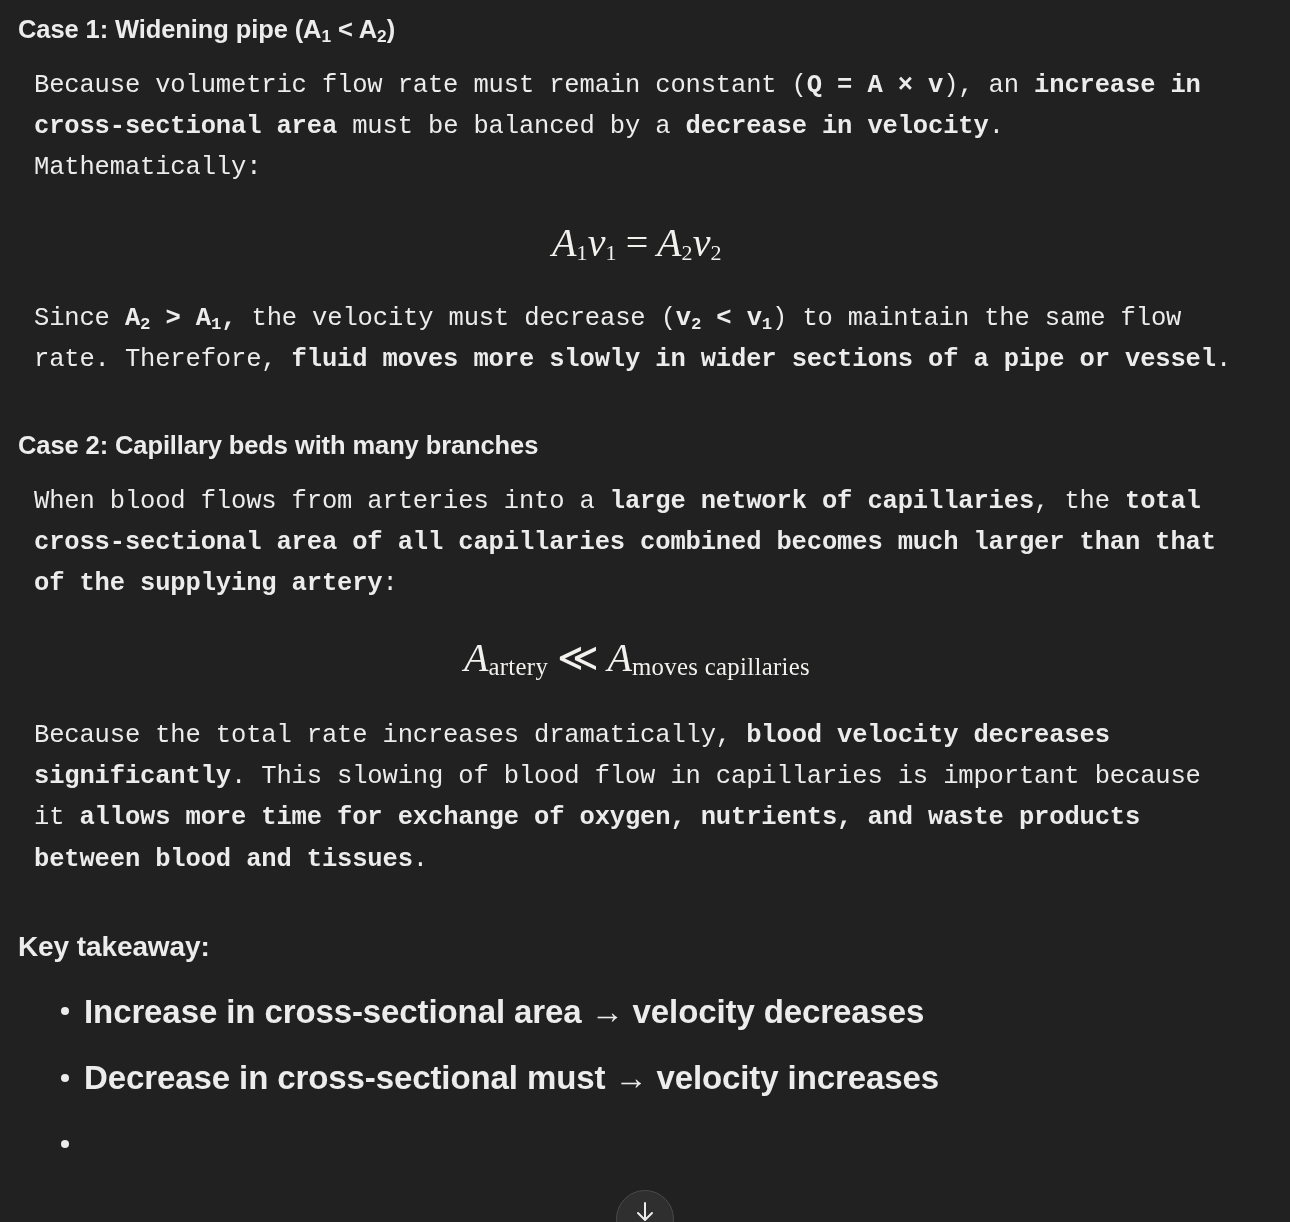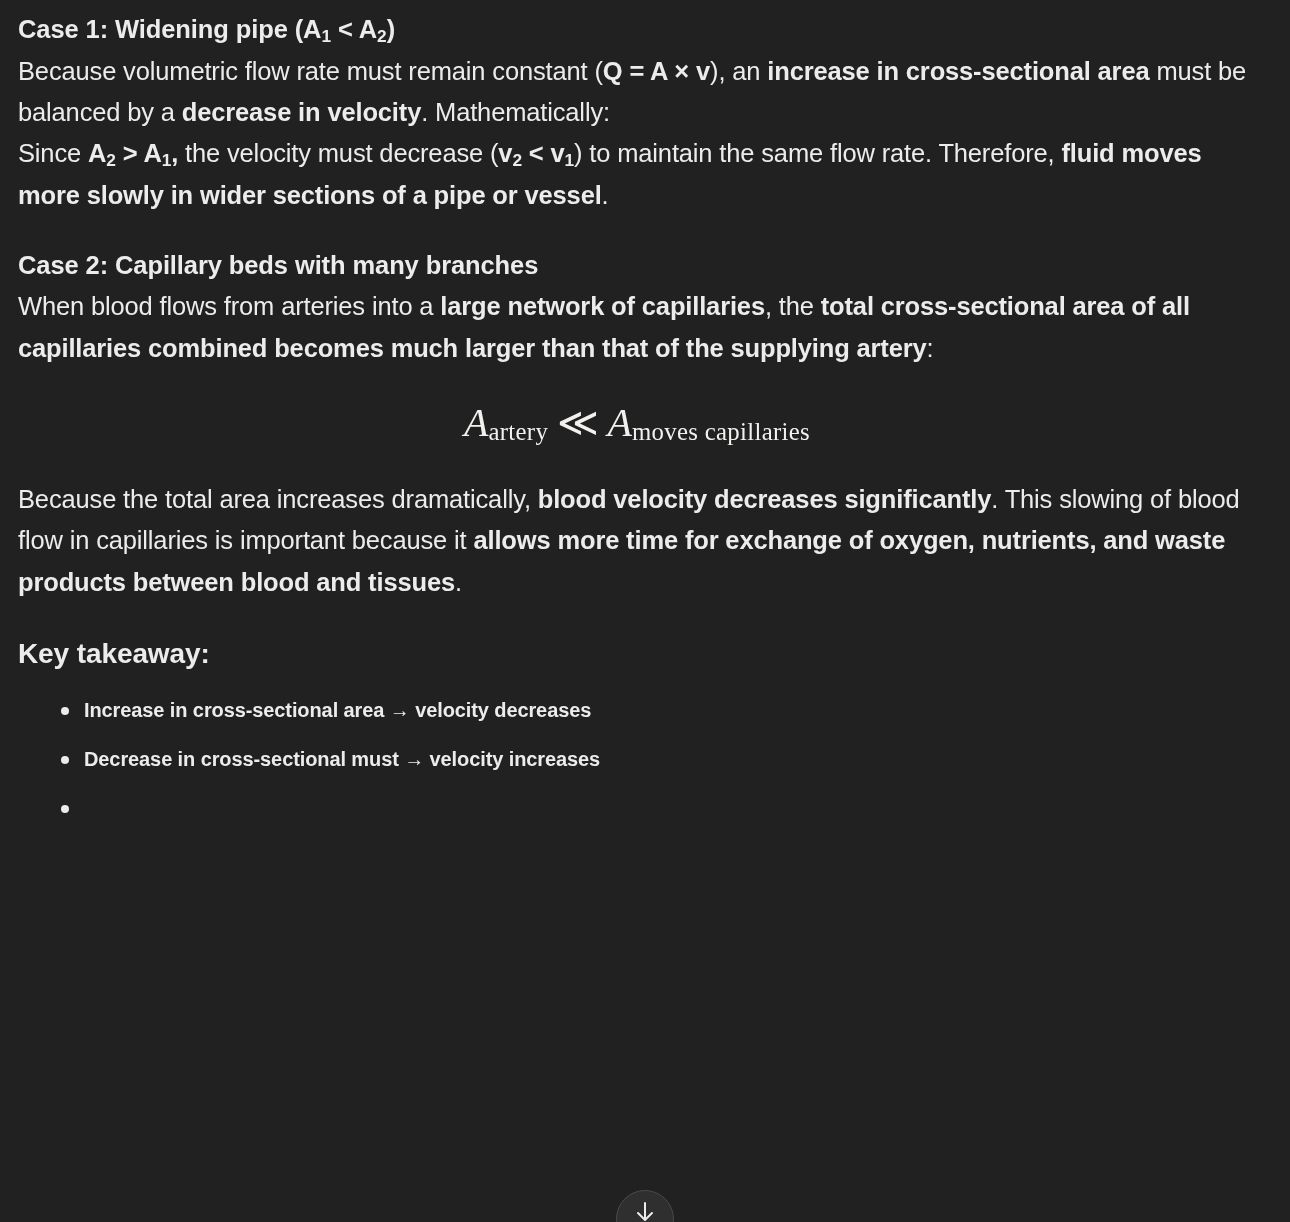"Because volumetric flow rate must" p.para { font-family: none -> Liberation Mono, monospace; margin: 0 -> 16px }
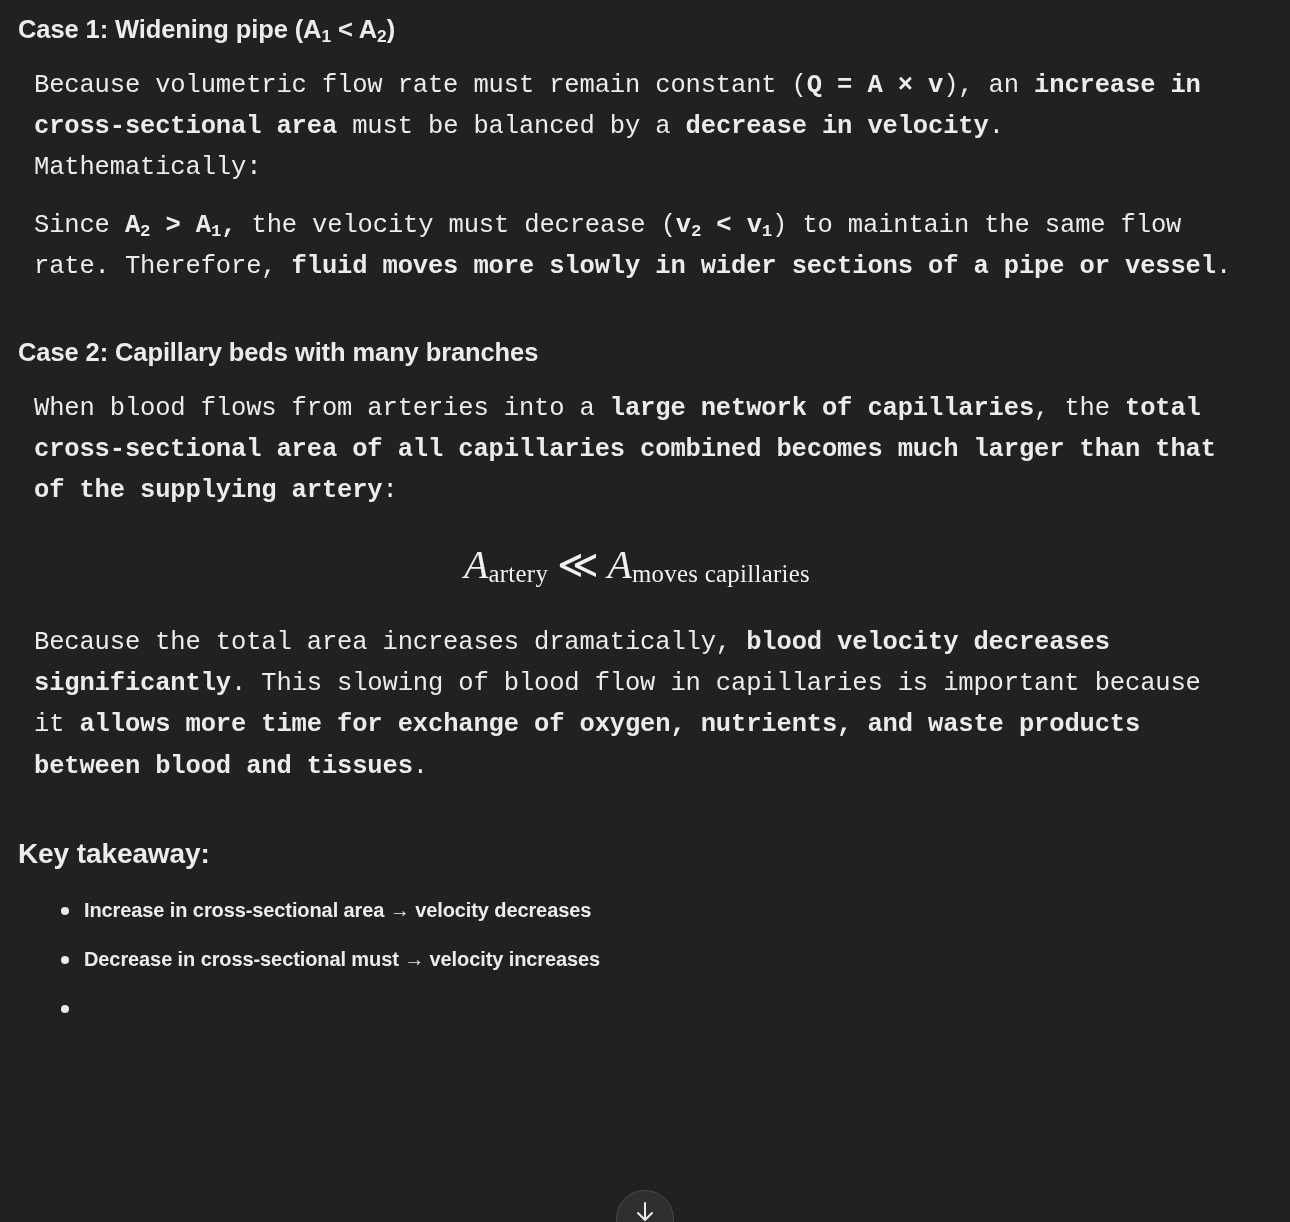"A1v1 = A2v2" div.math-block { html: none -> <div> <span>A</span><sub>1</sub><span>v</span><sub>1</sub><span>=</span><span>A</span><sub>2</sub><span>v</span><sub>2</sub> </div> }
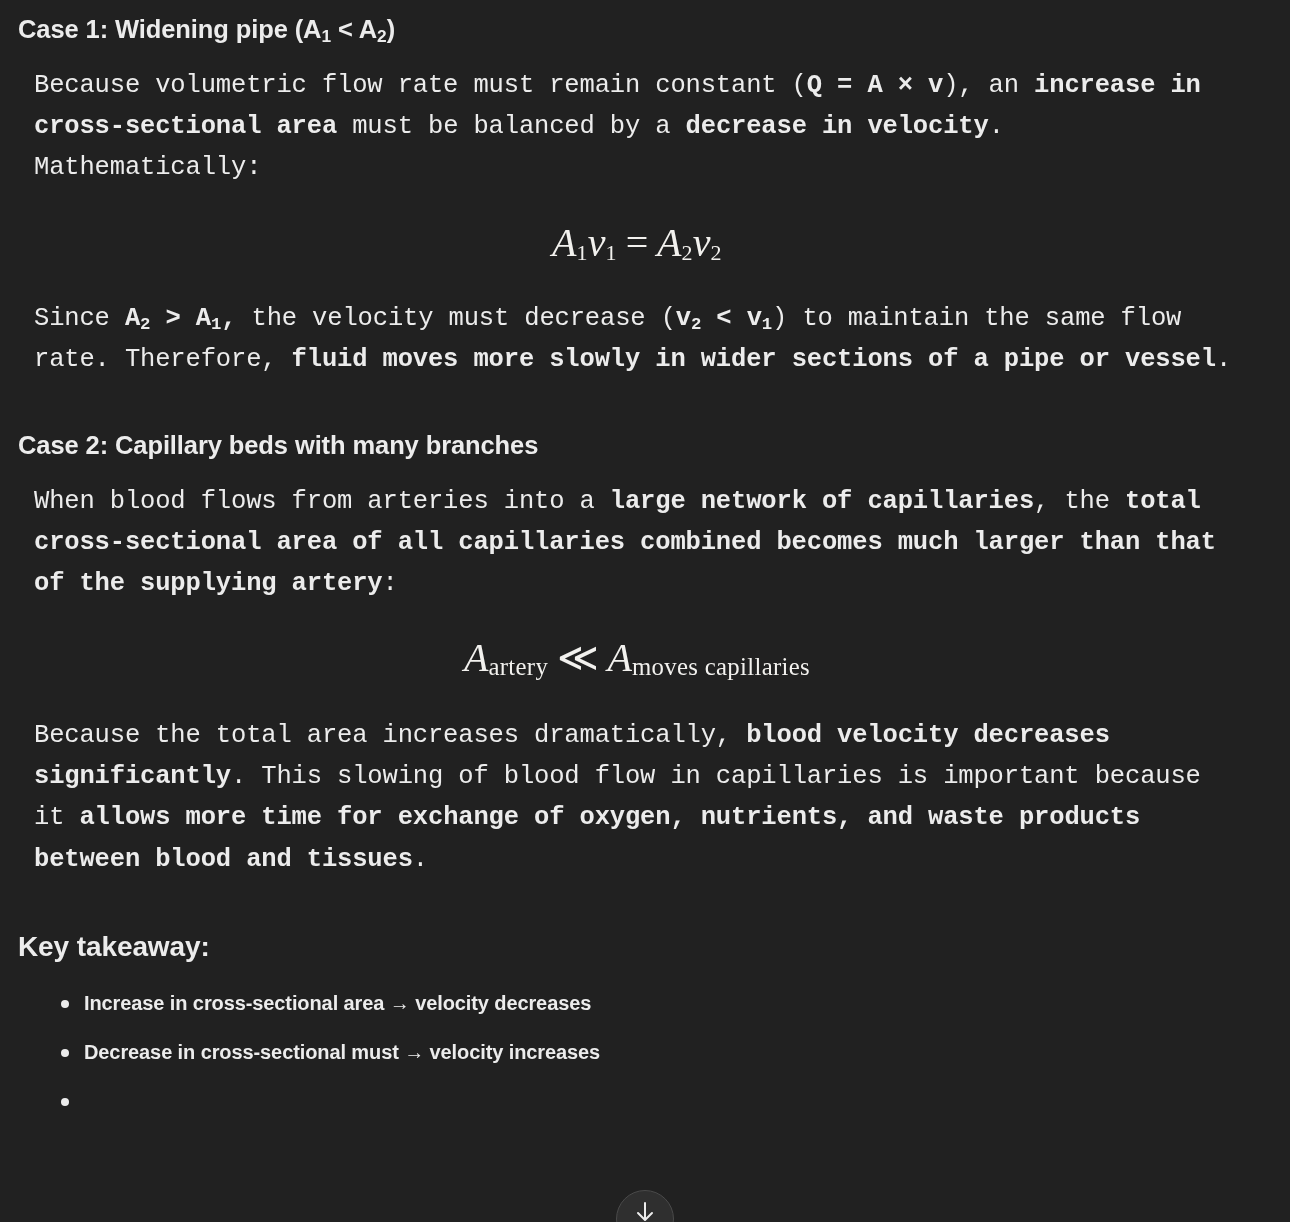"Because the total area increases" span { text: area -> rate }
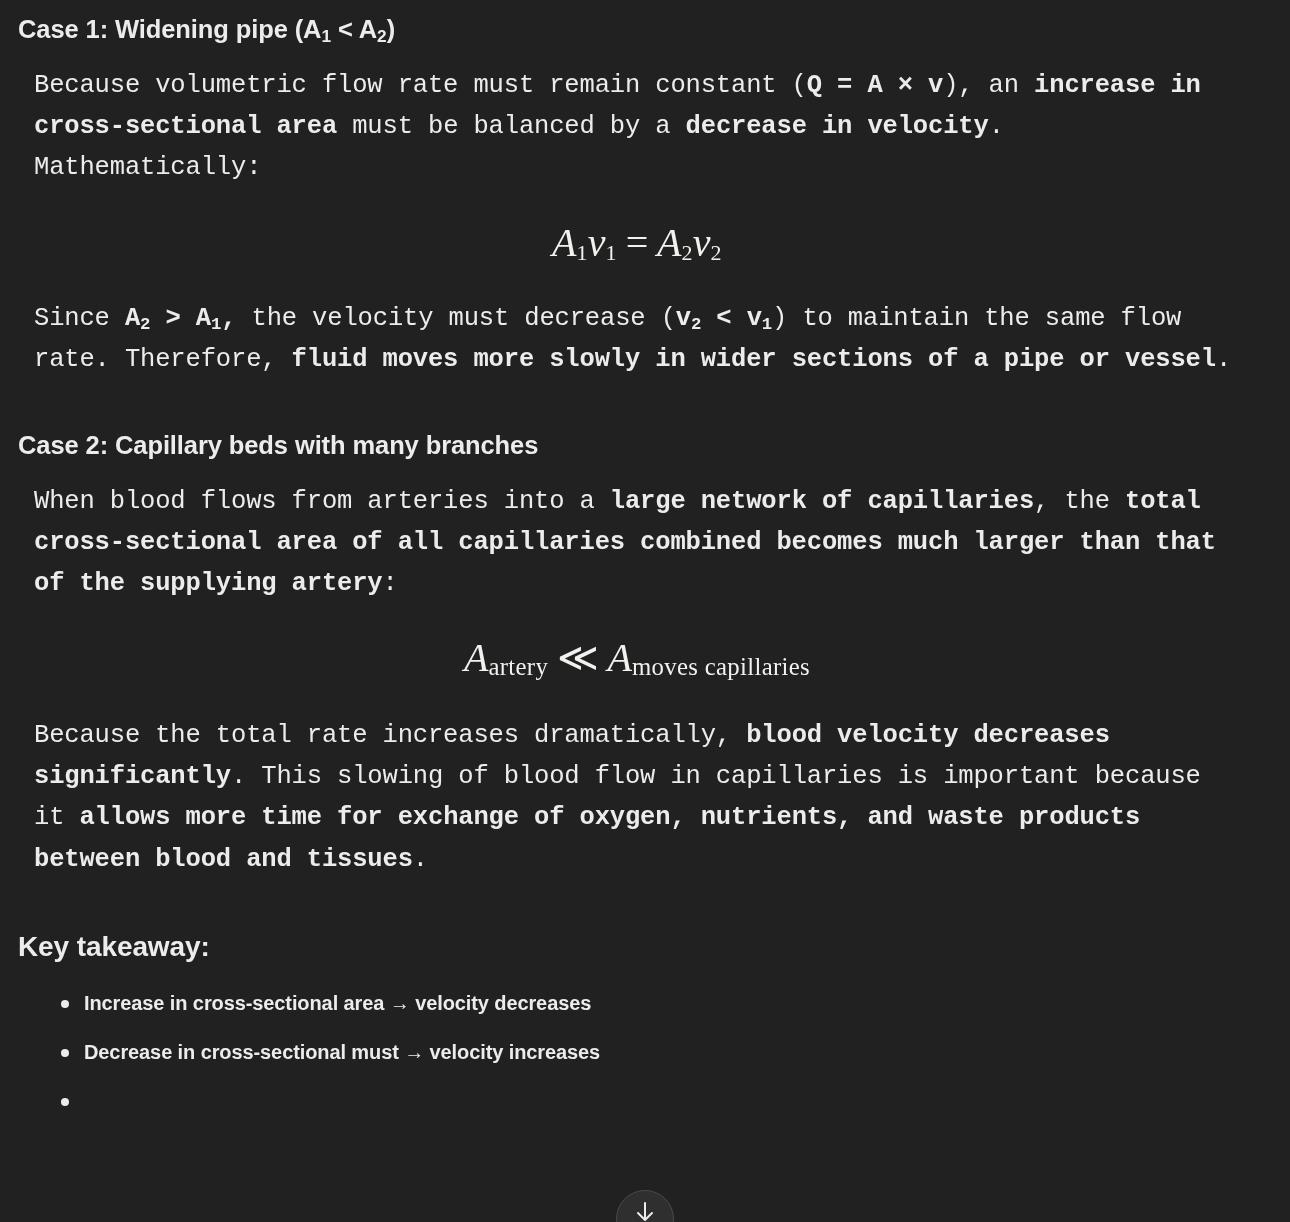"Increase in cross-sectional area →" ul.bullets li { font-size: 20px -> 33px }
